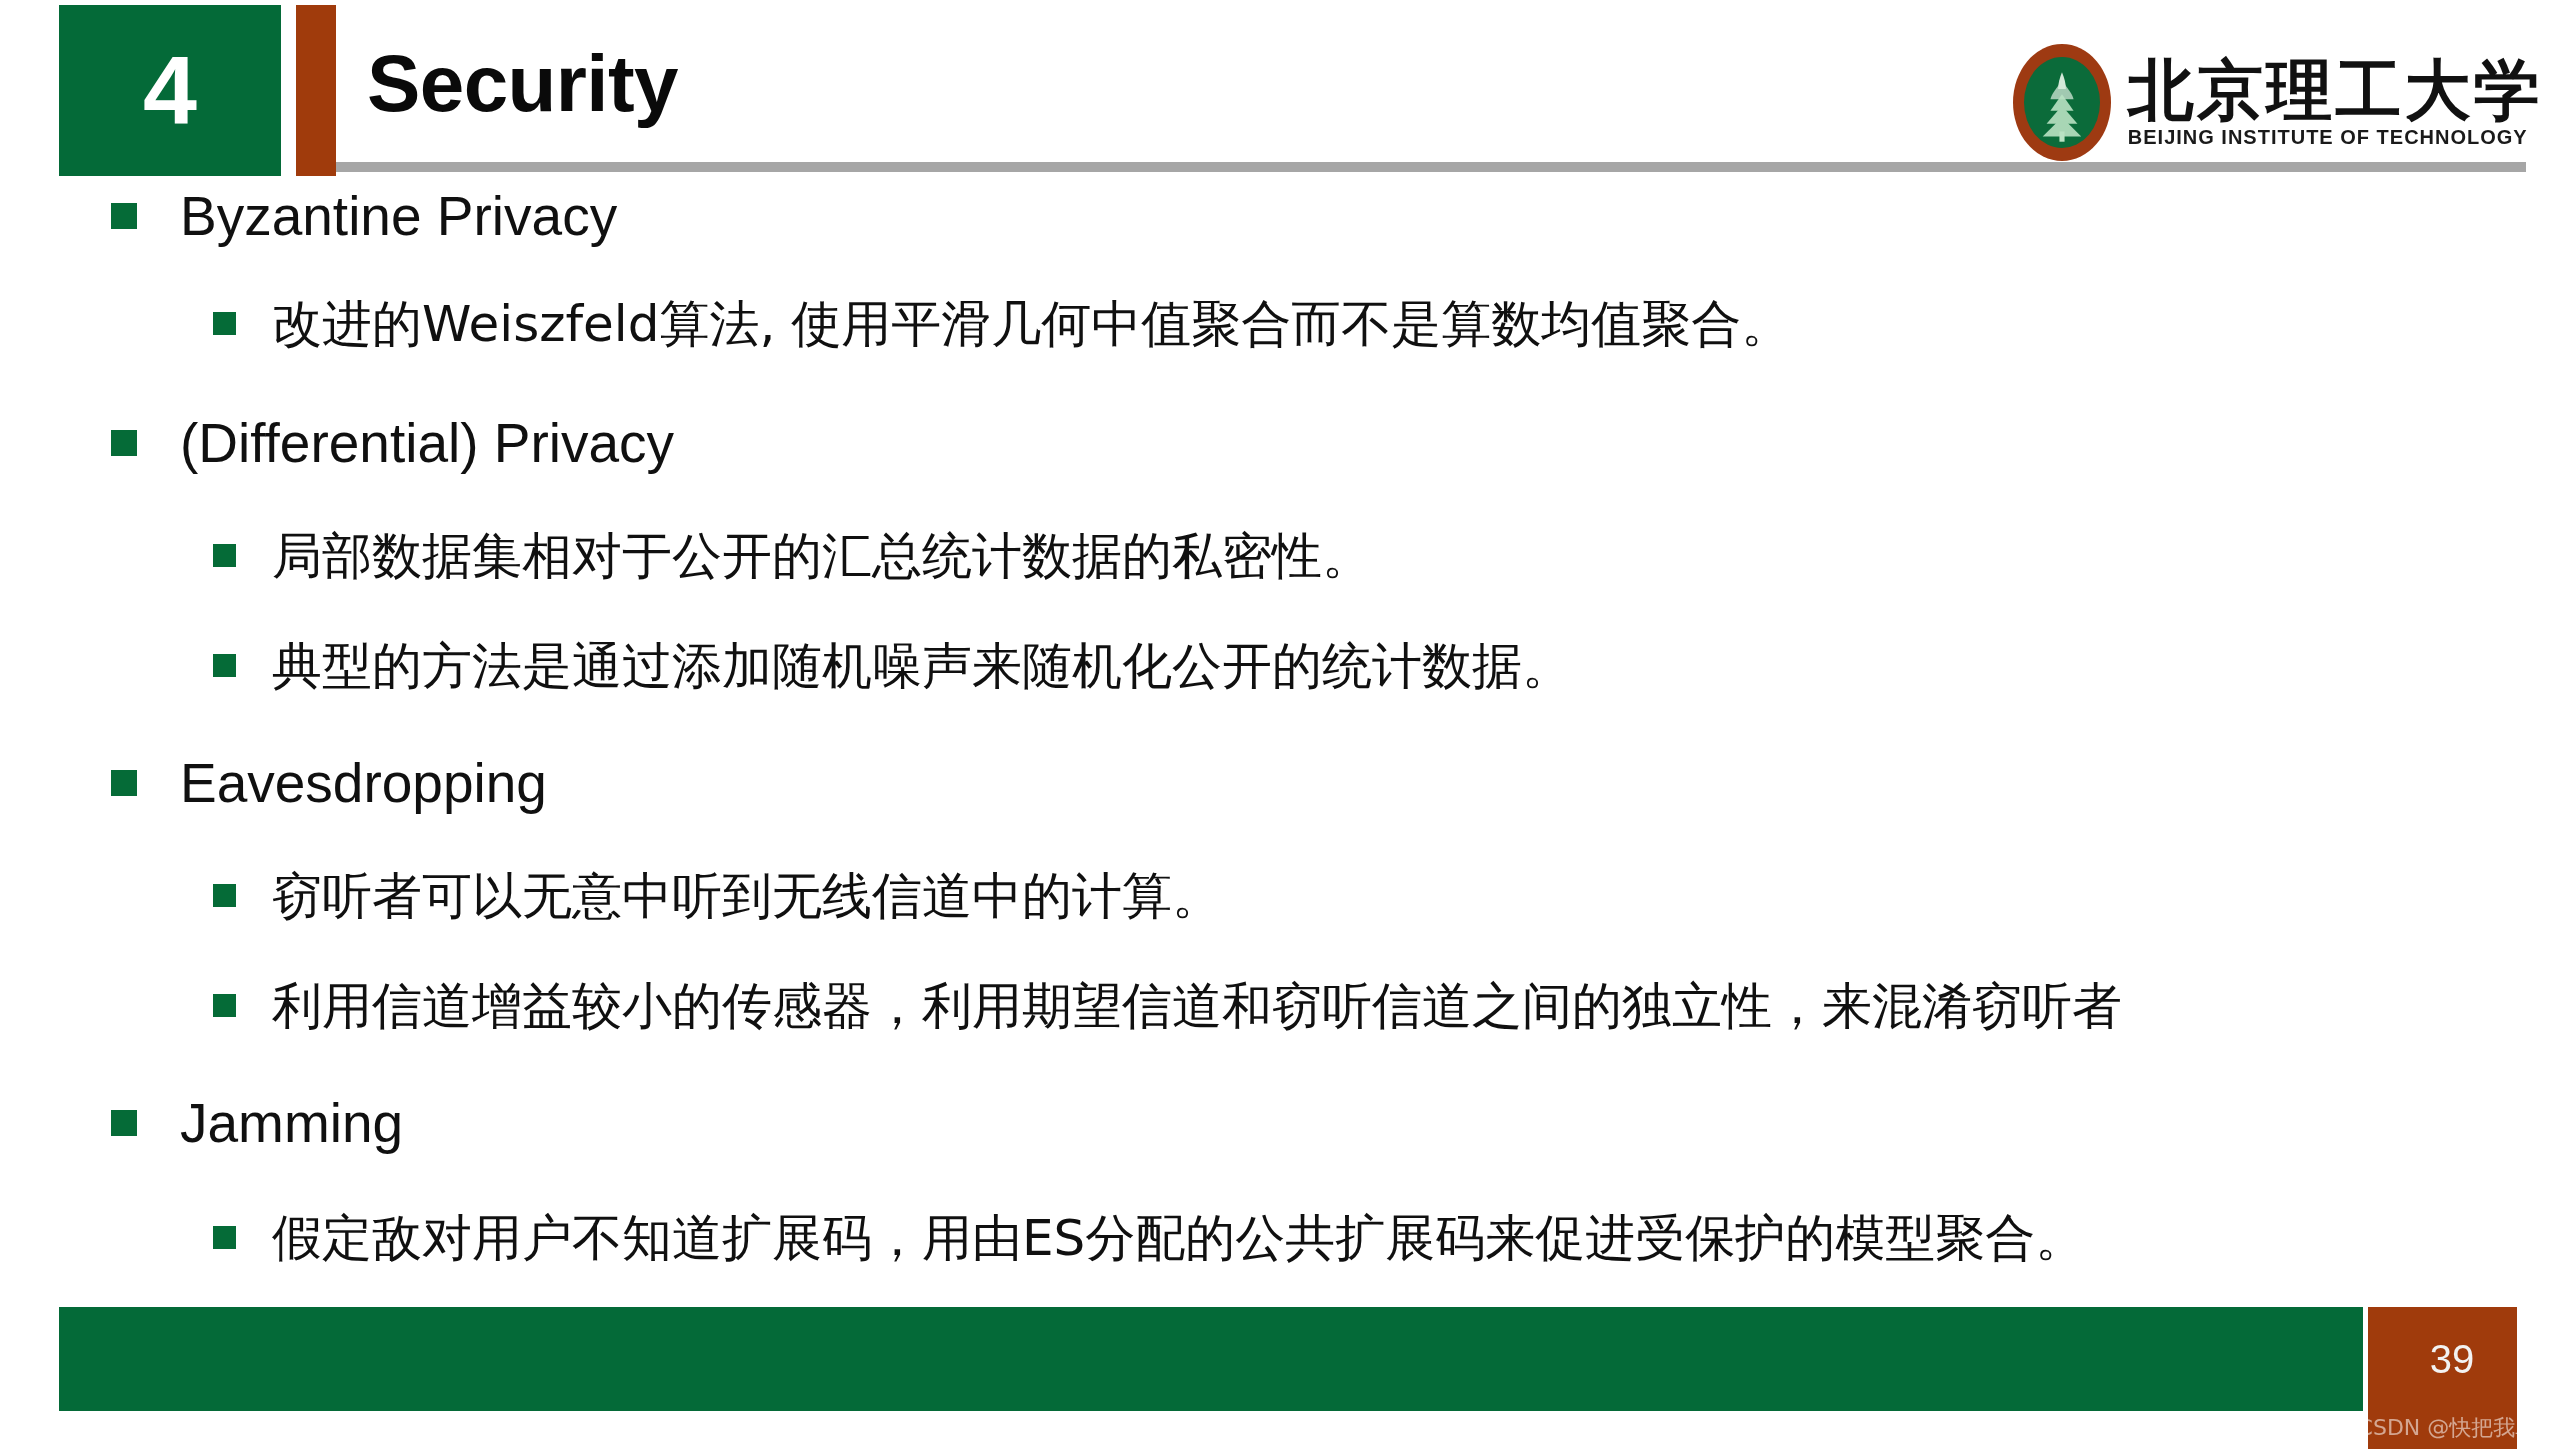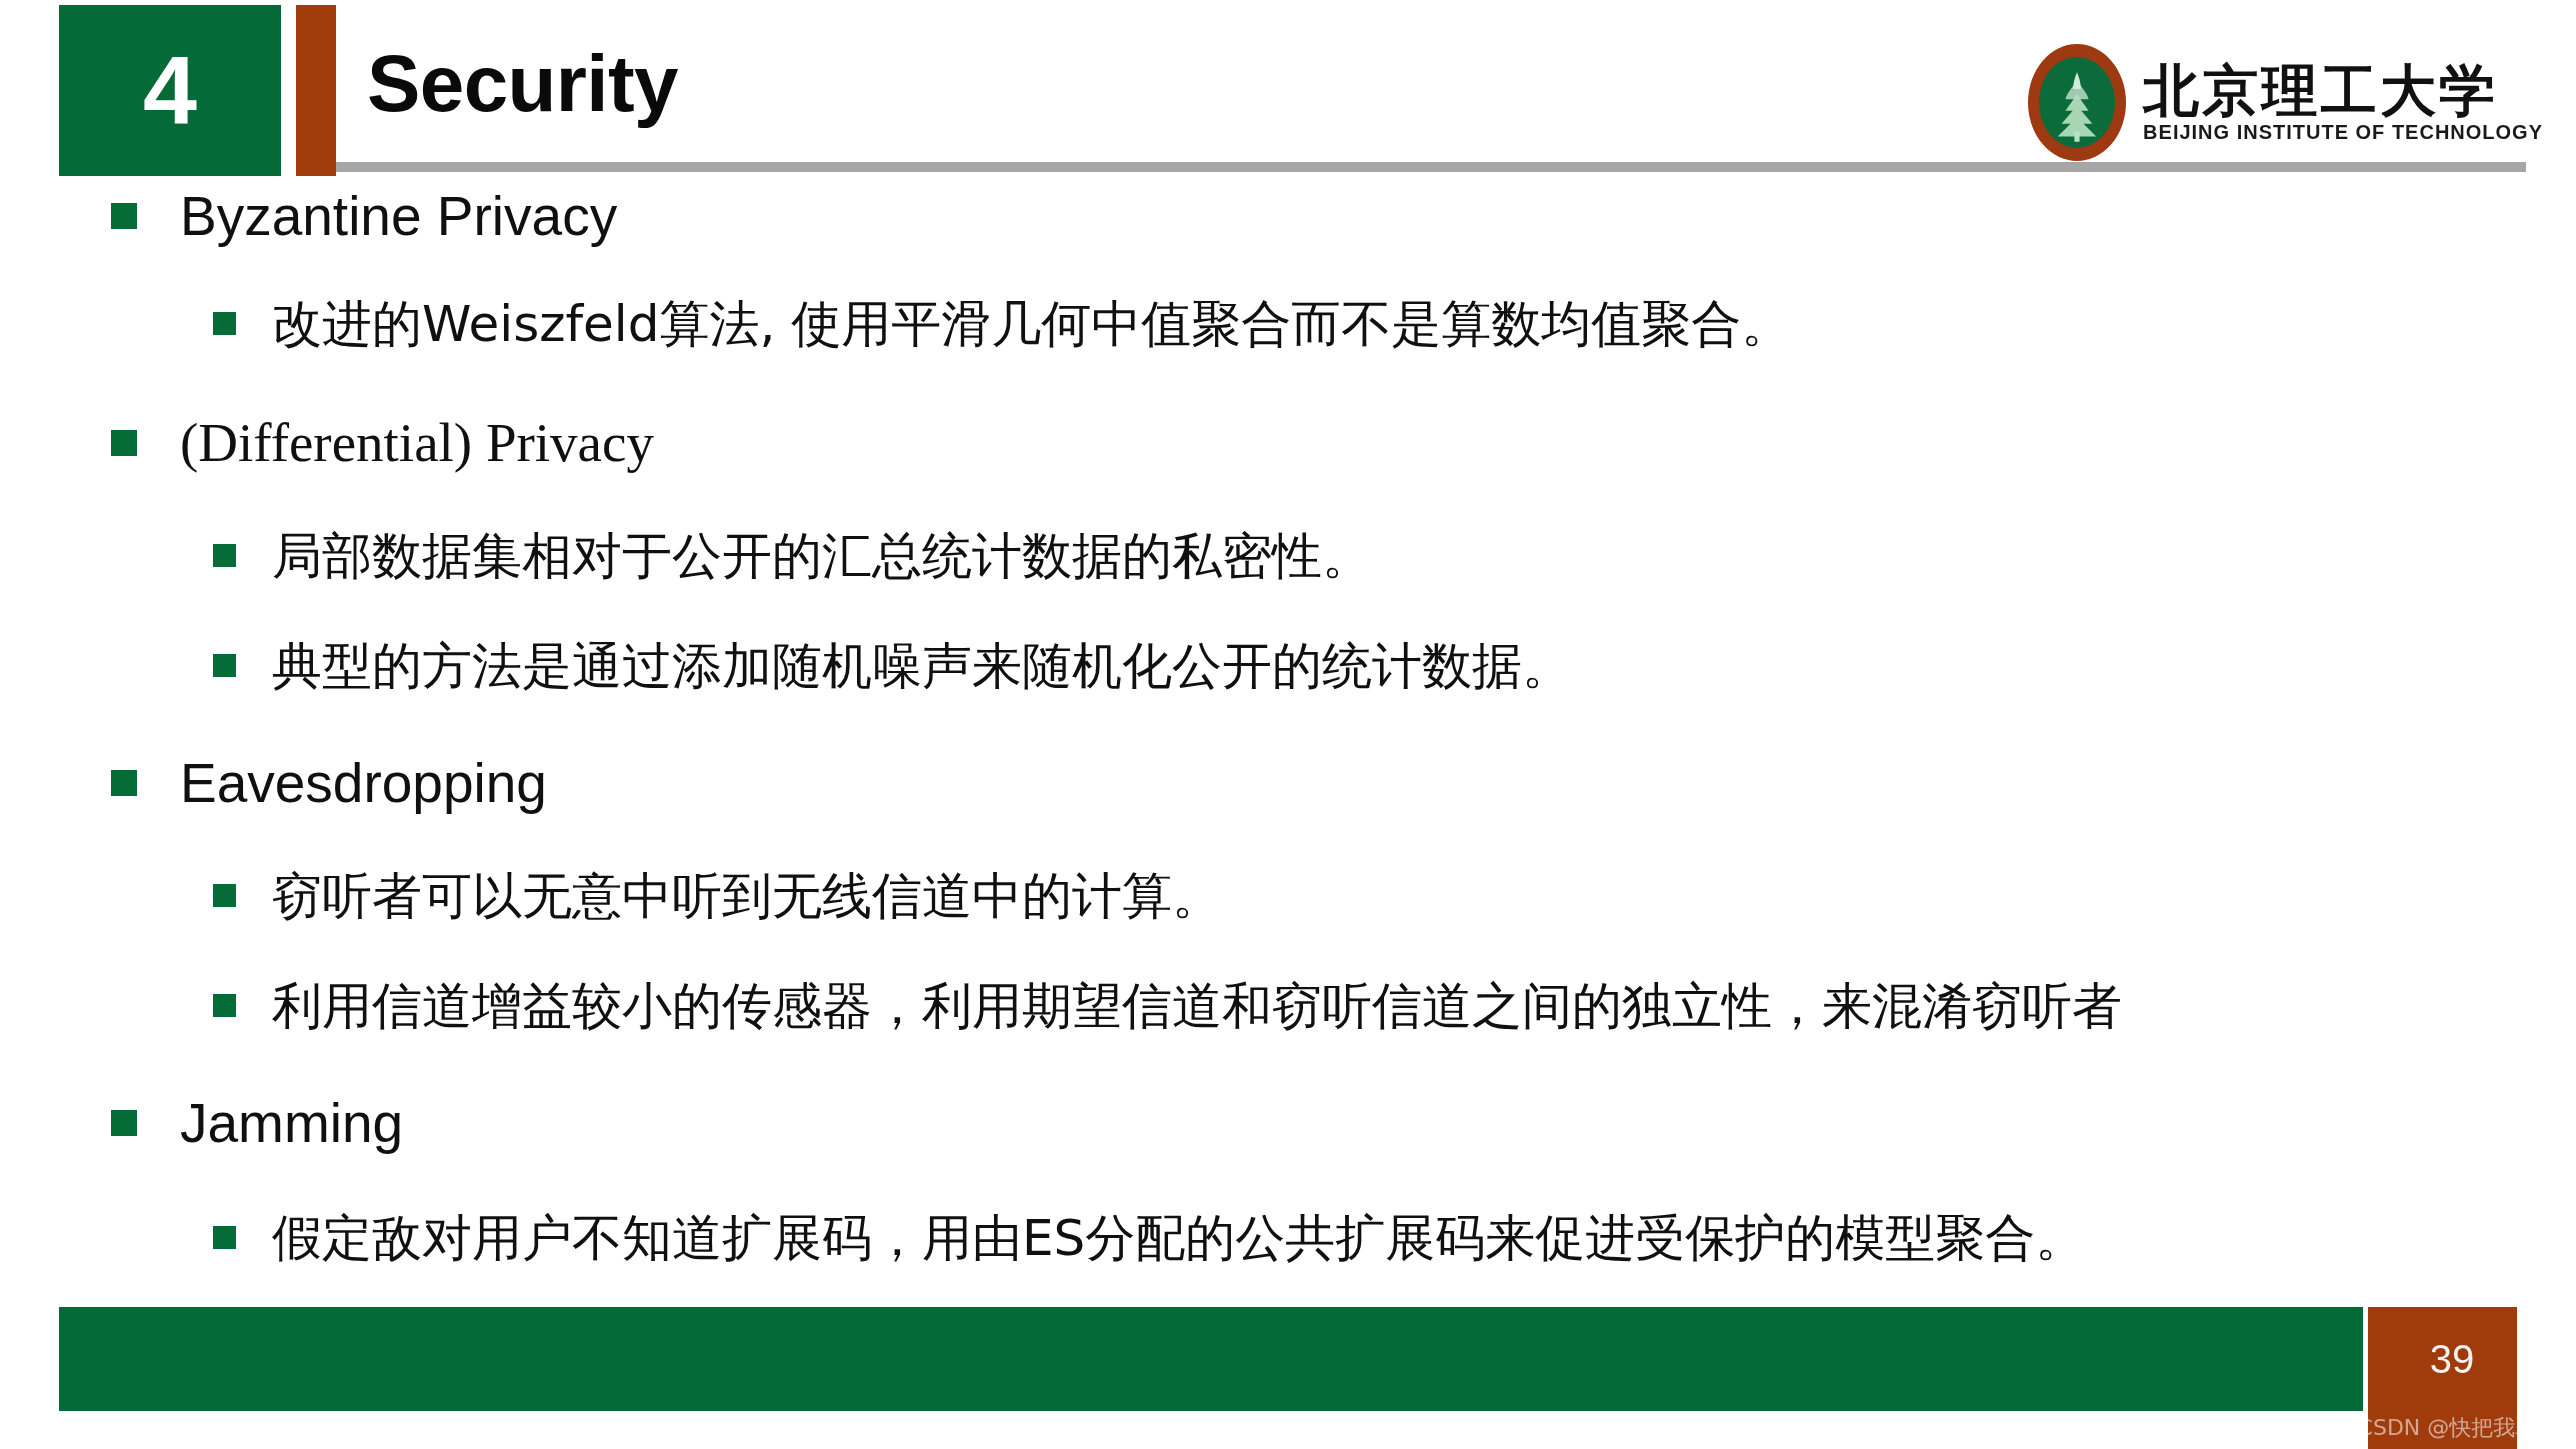"北京理工大学" .logo-cn { font-size: 56px -> 66px }
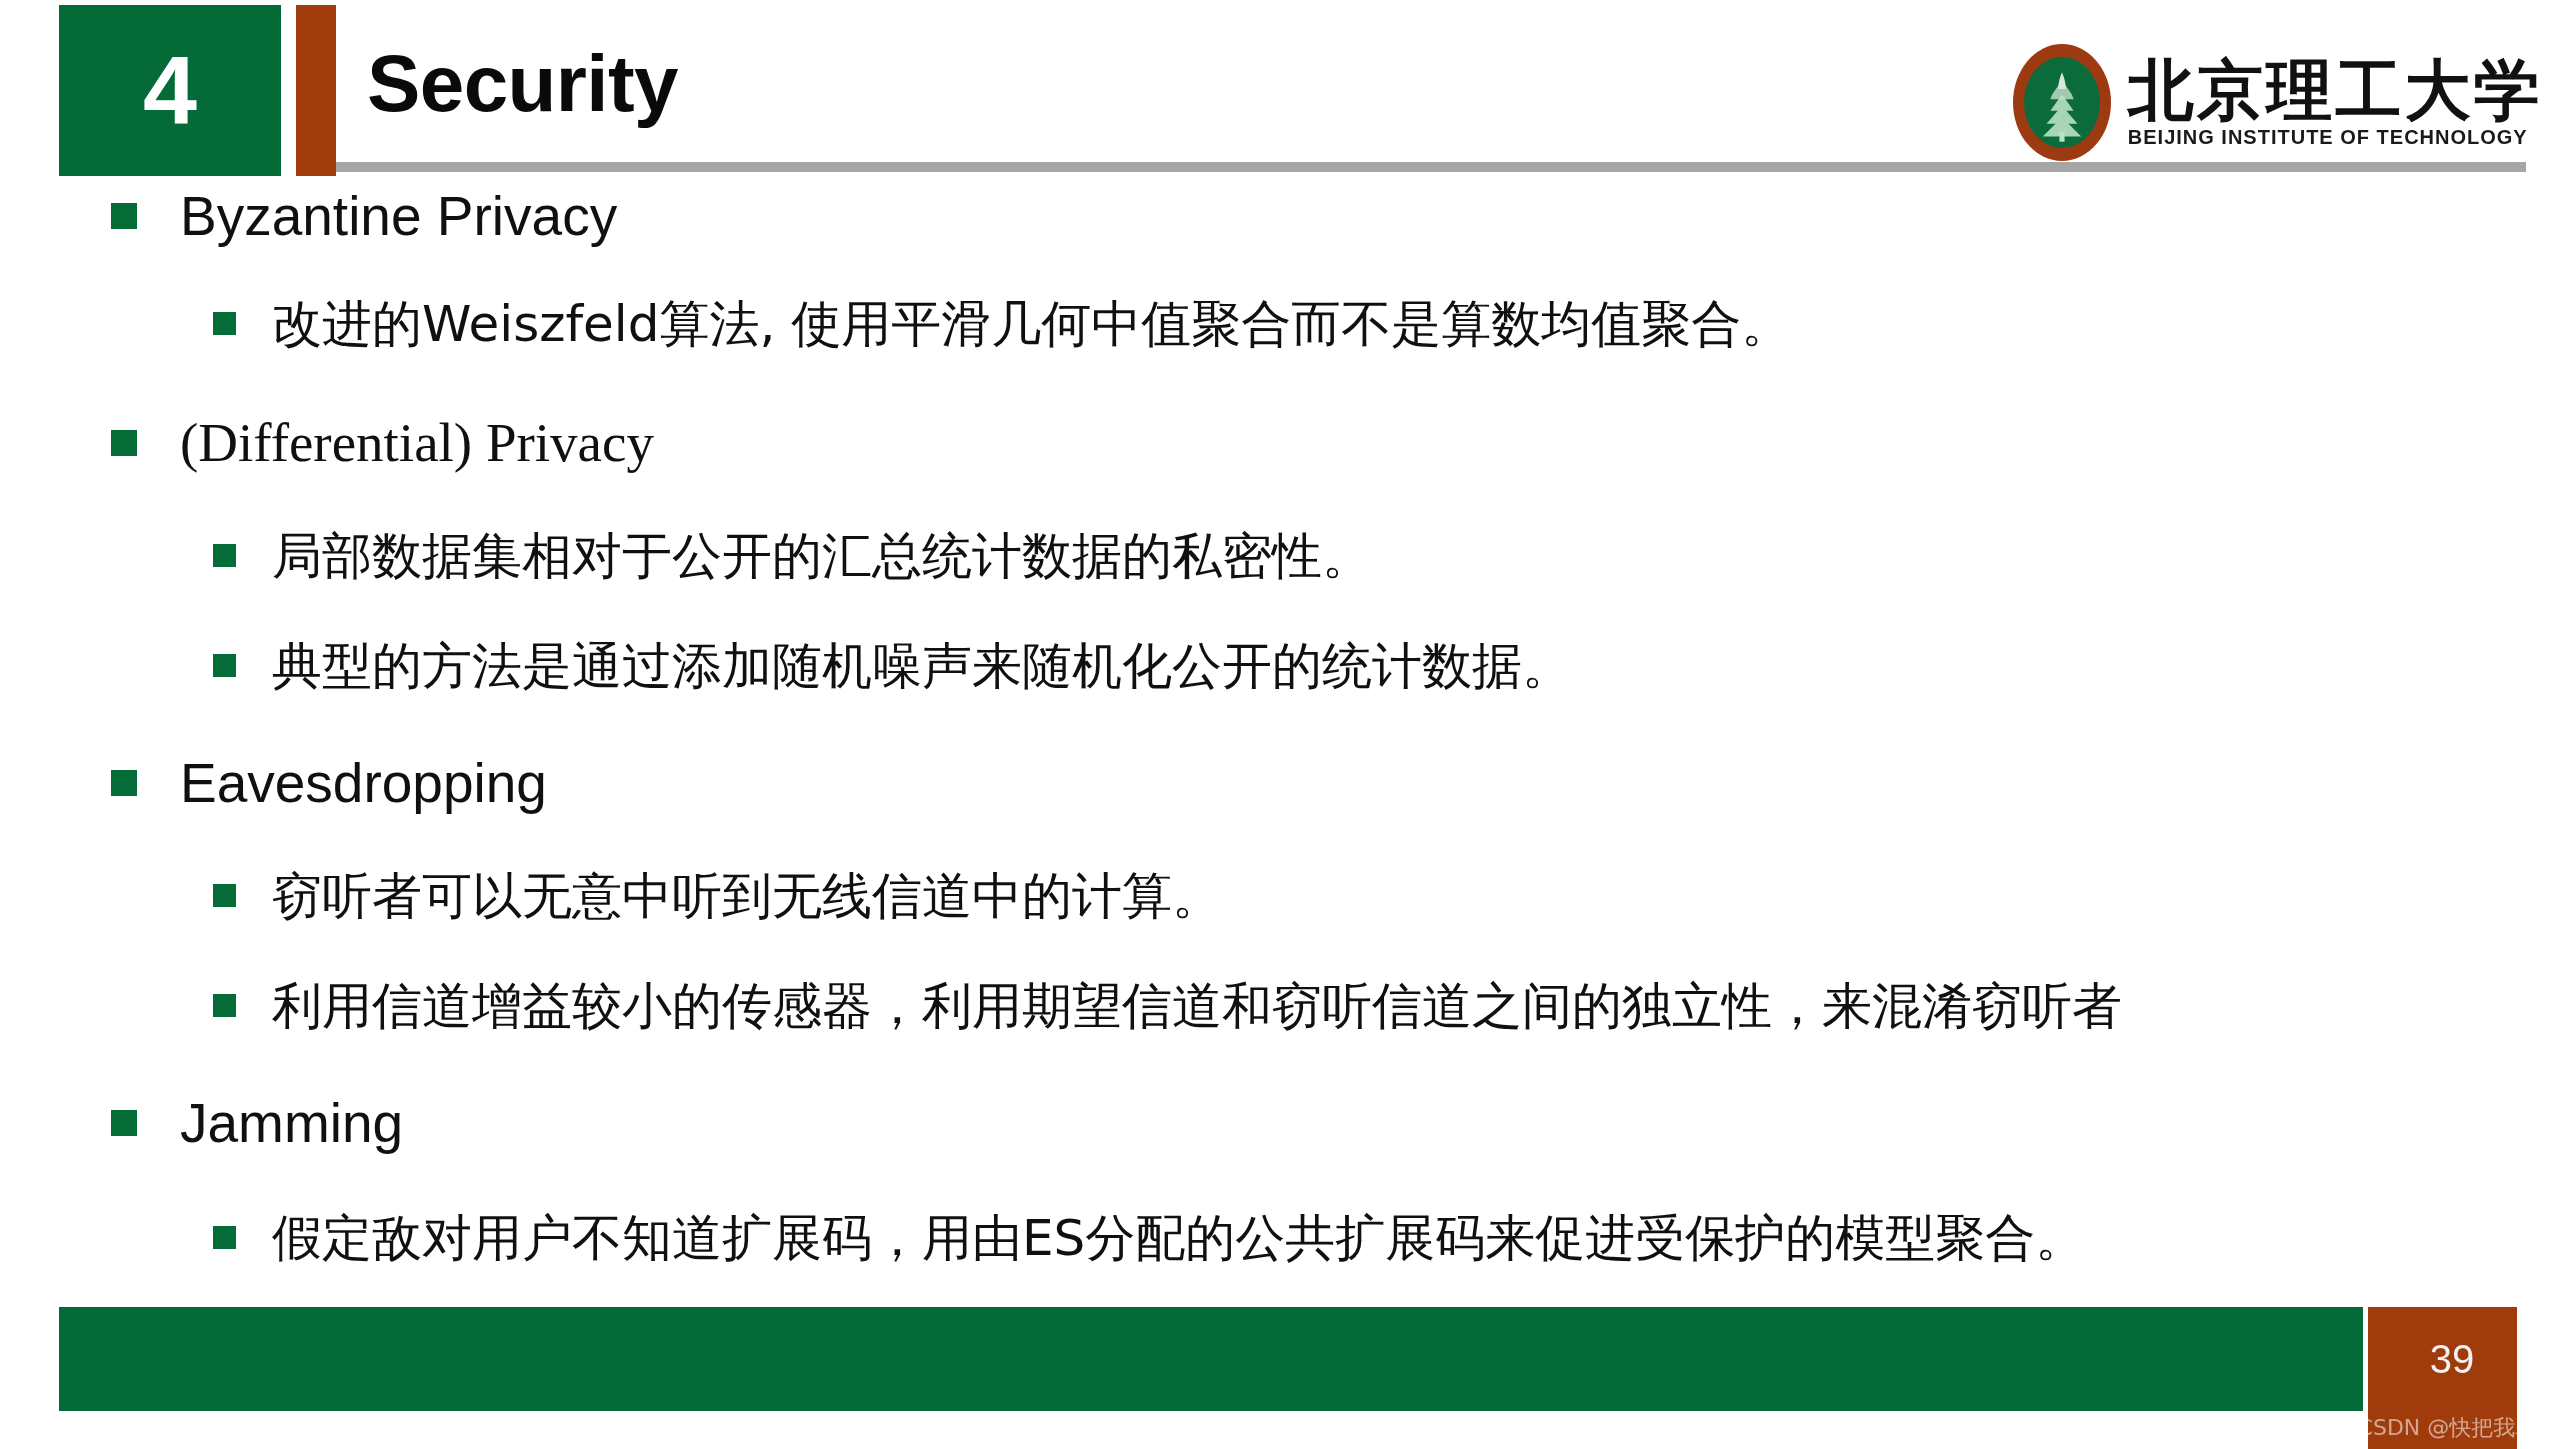"(Differential) Privacy" div.bullet-row { font-family: Liberation Serif, serif -> none }
